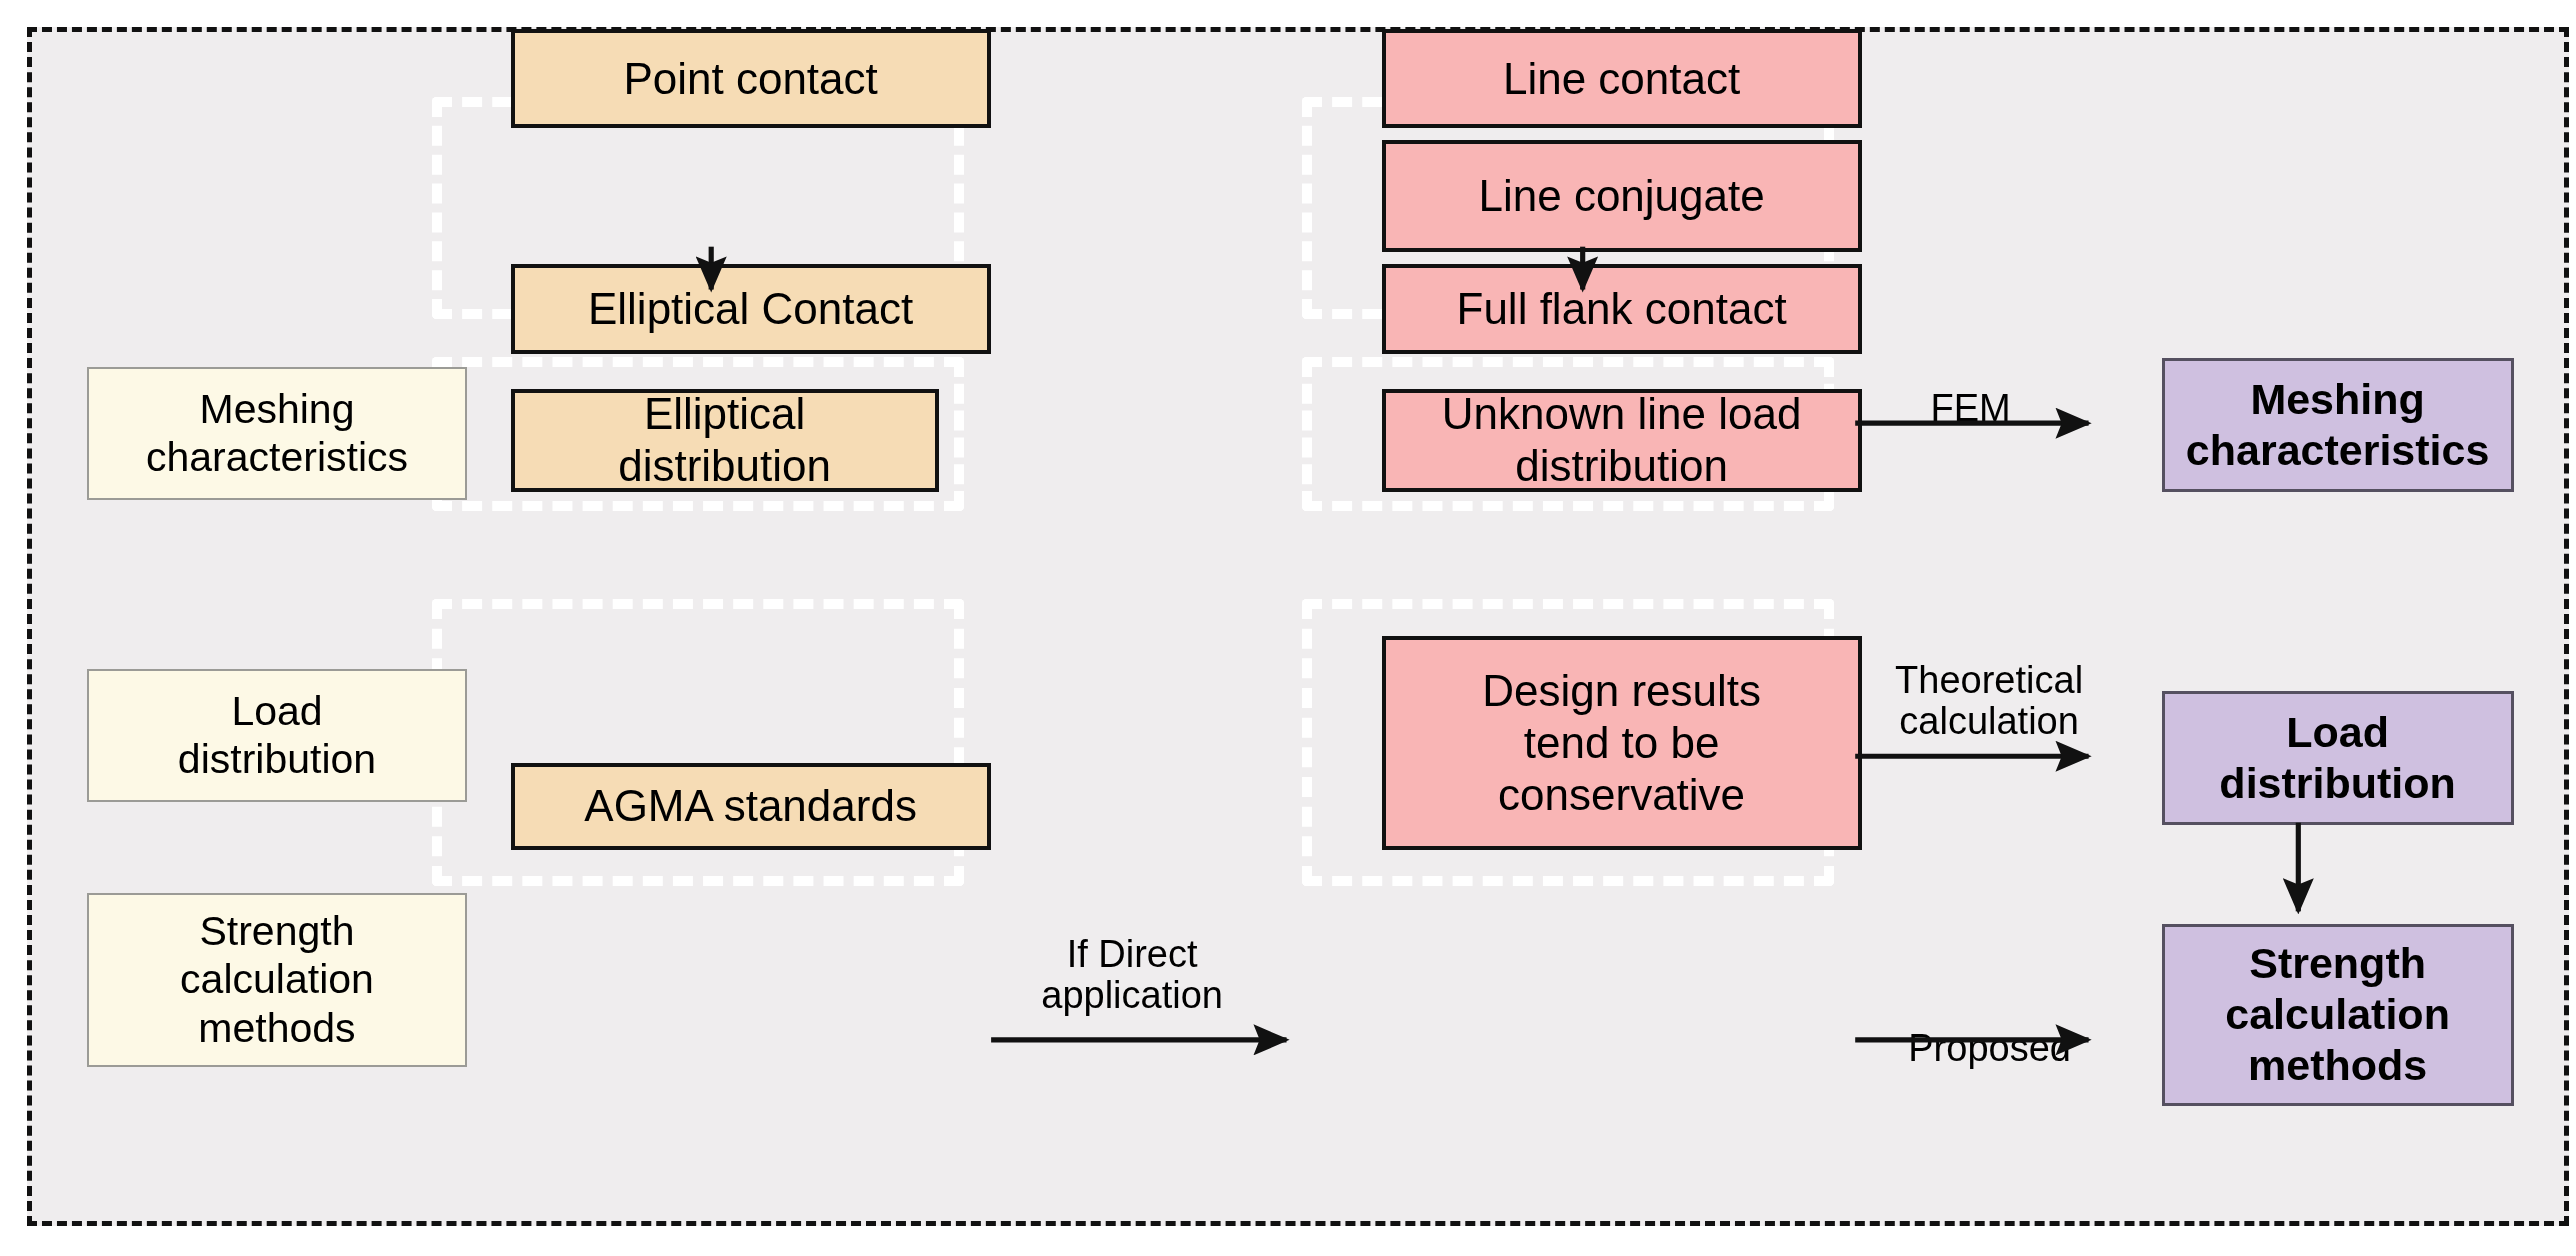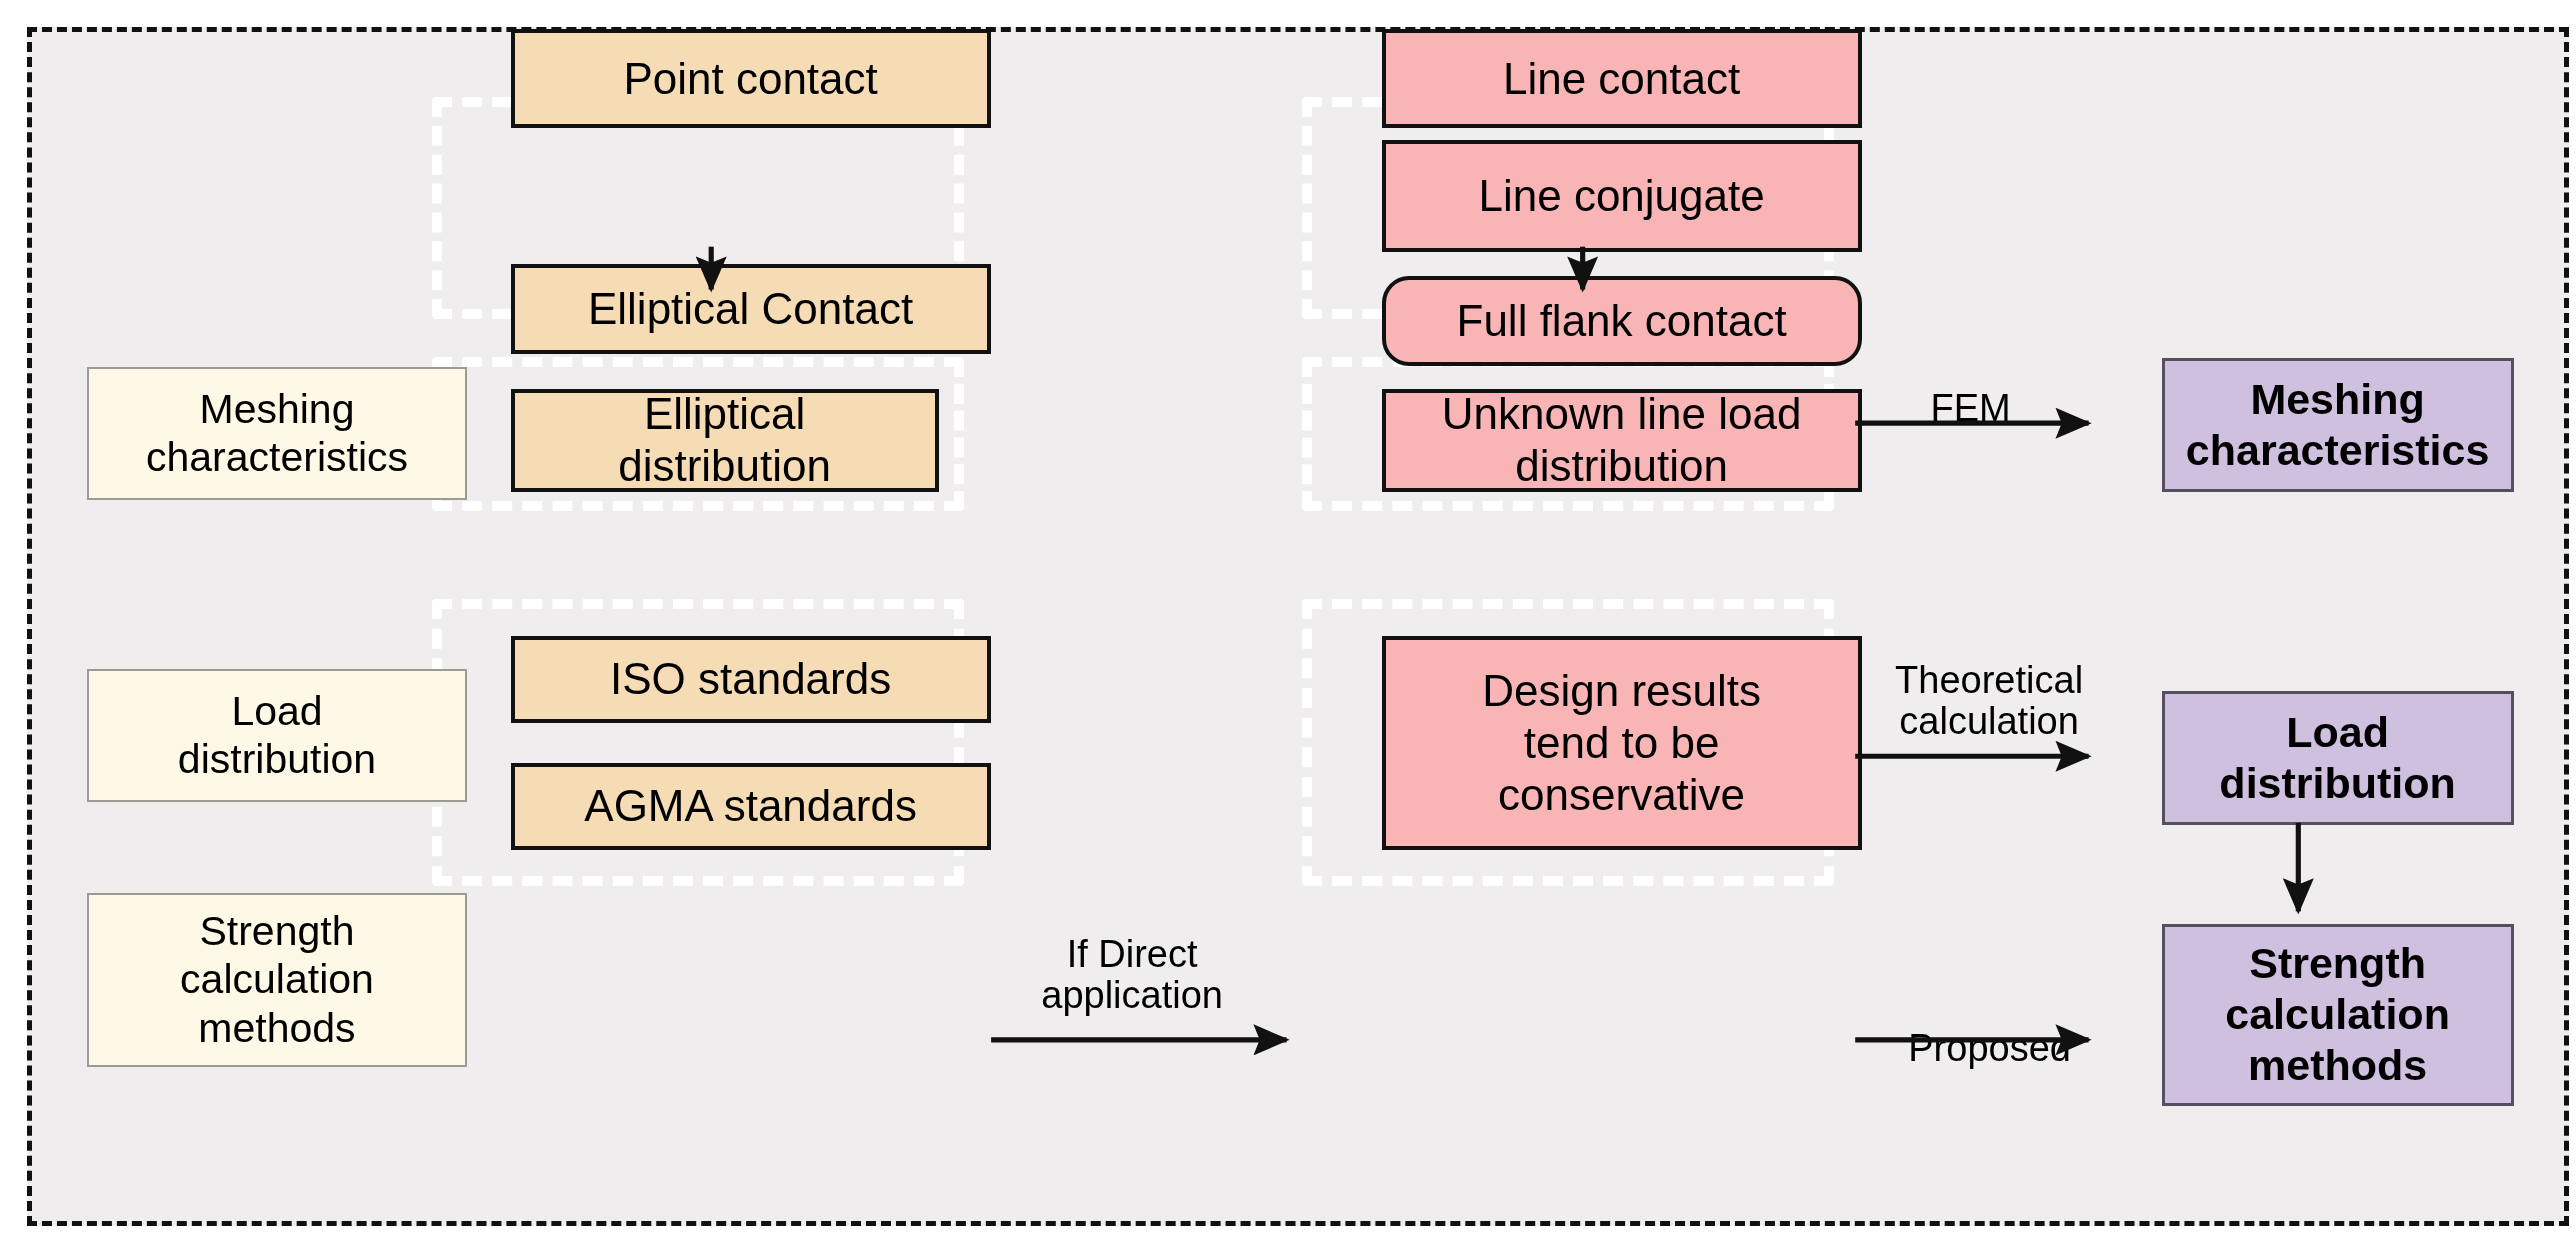"Full flank contact" div.node { border-radius: 27px -> none; top: 244px -> 232px }
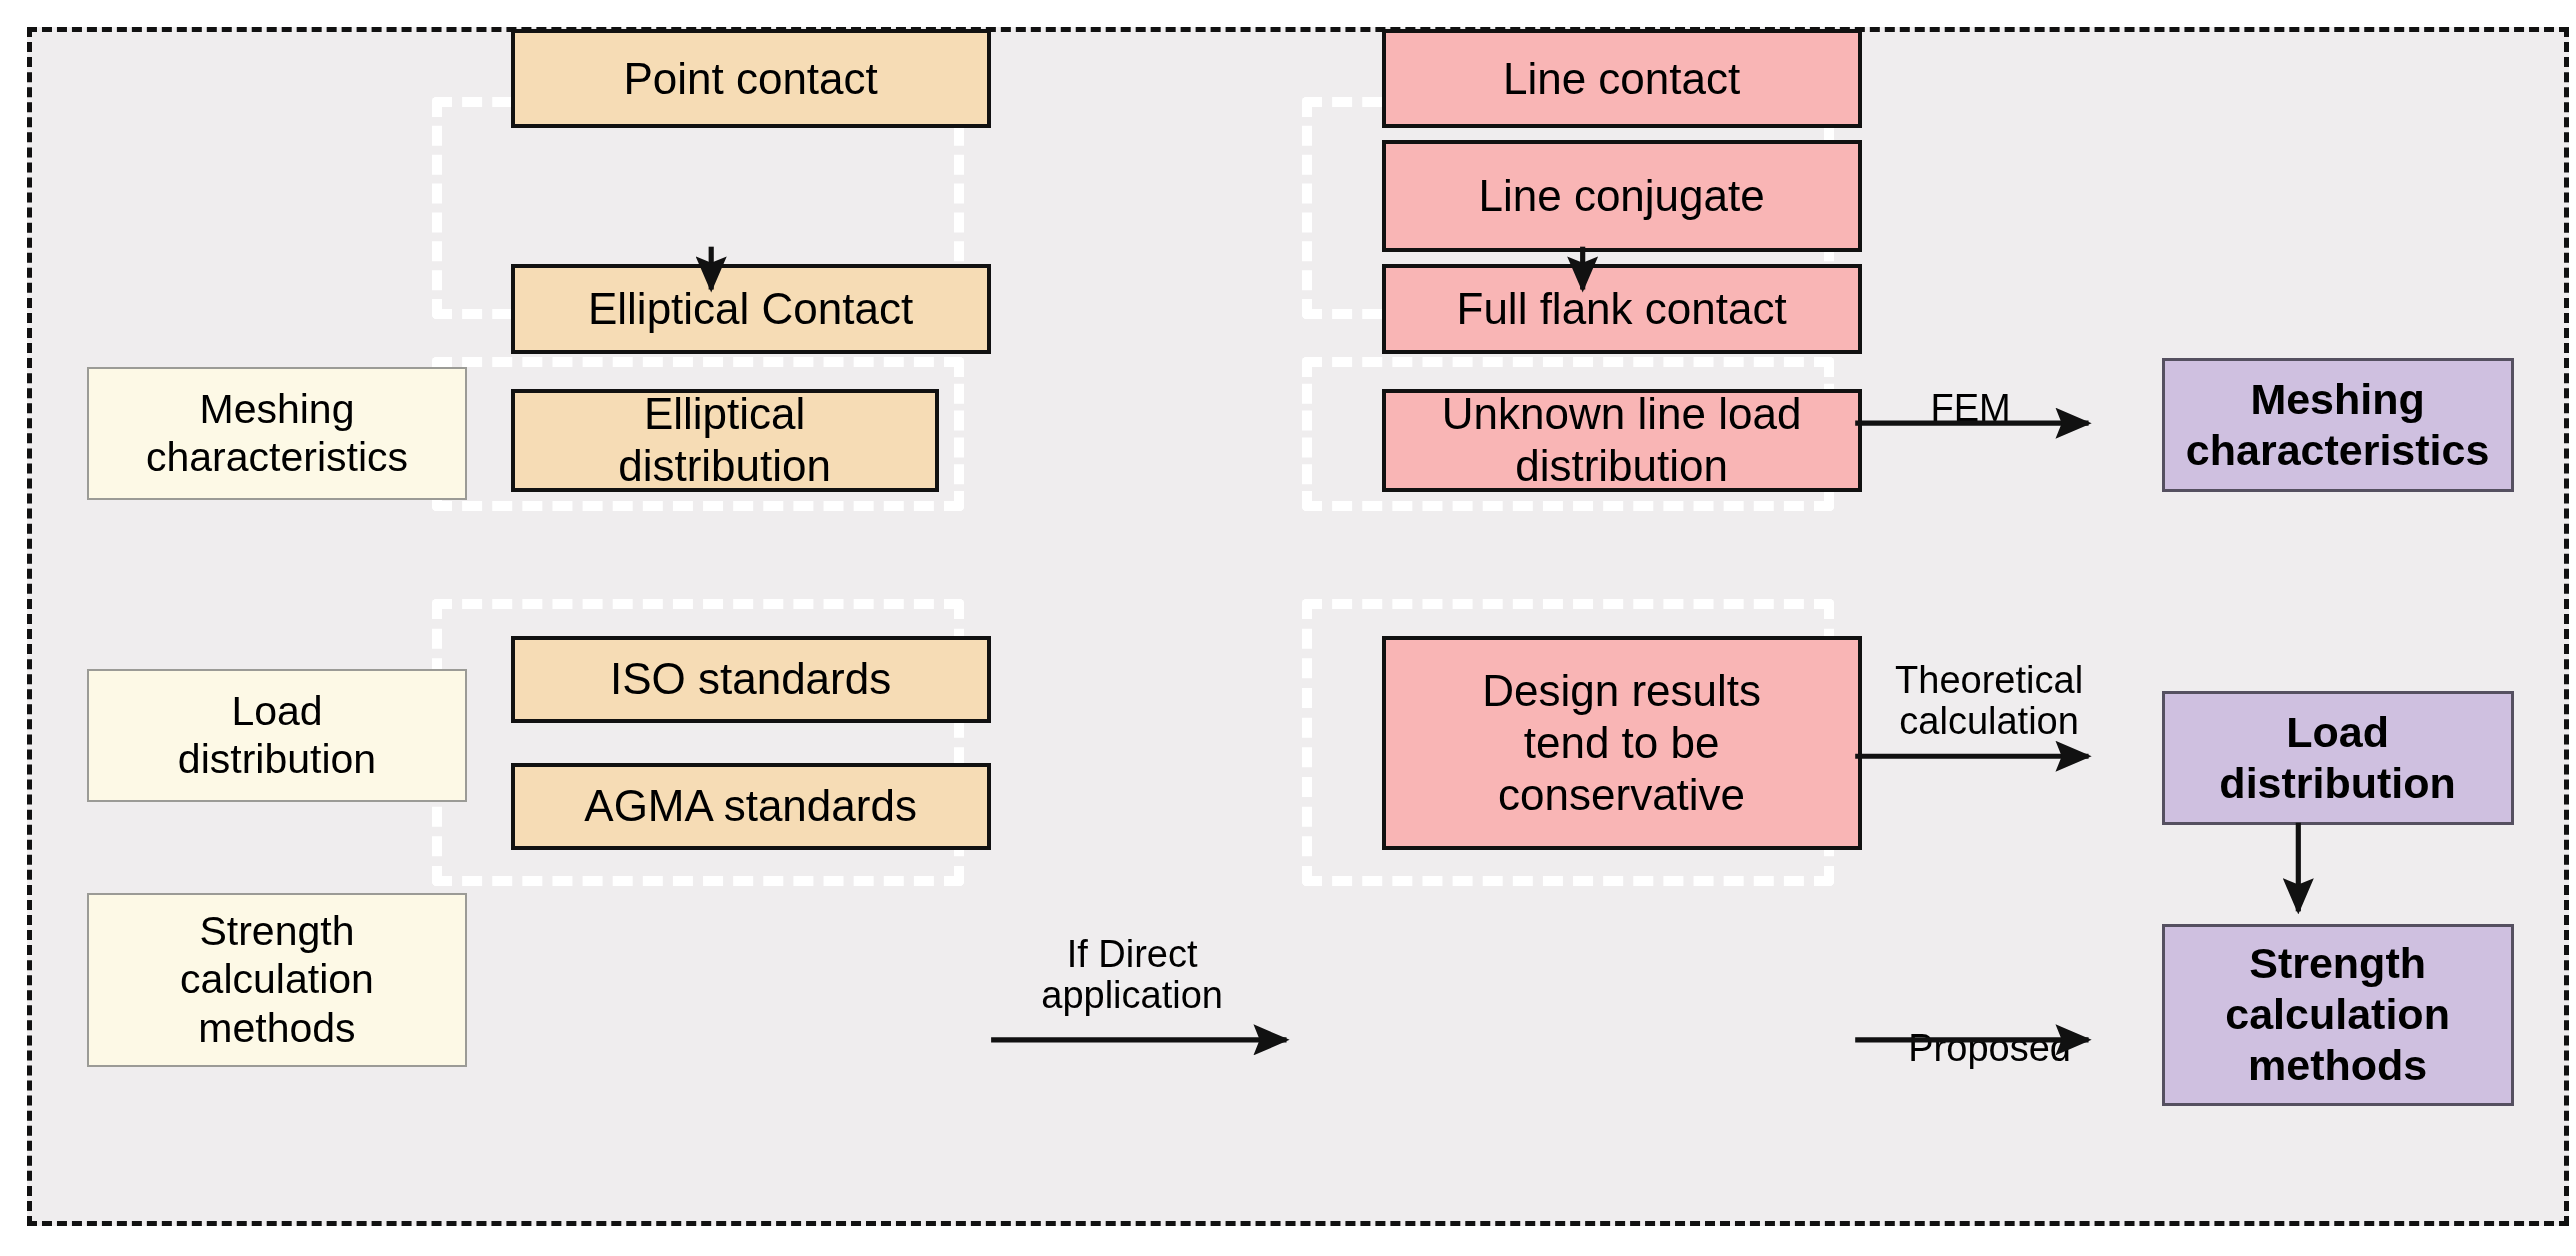"ISO standards" div.node { html: <div>ISO standards</div> -> none }
